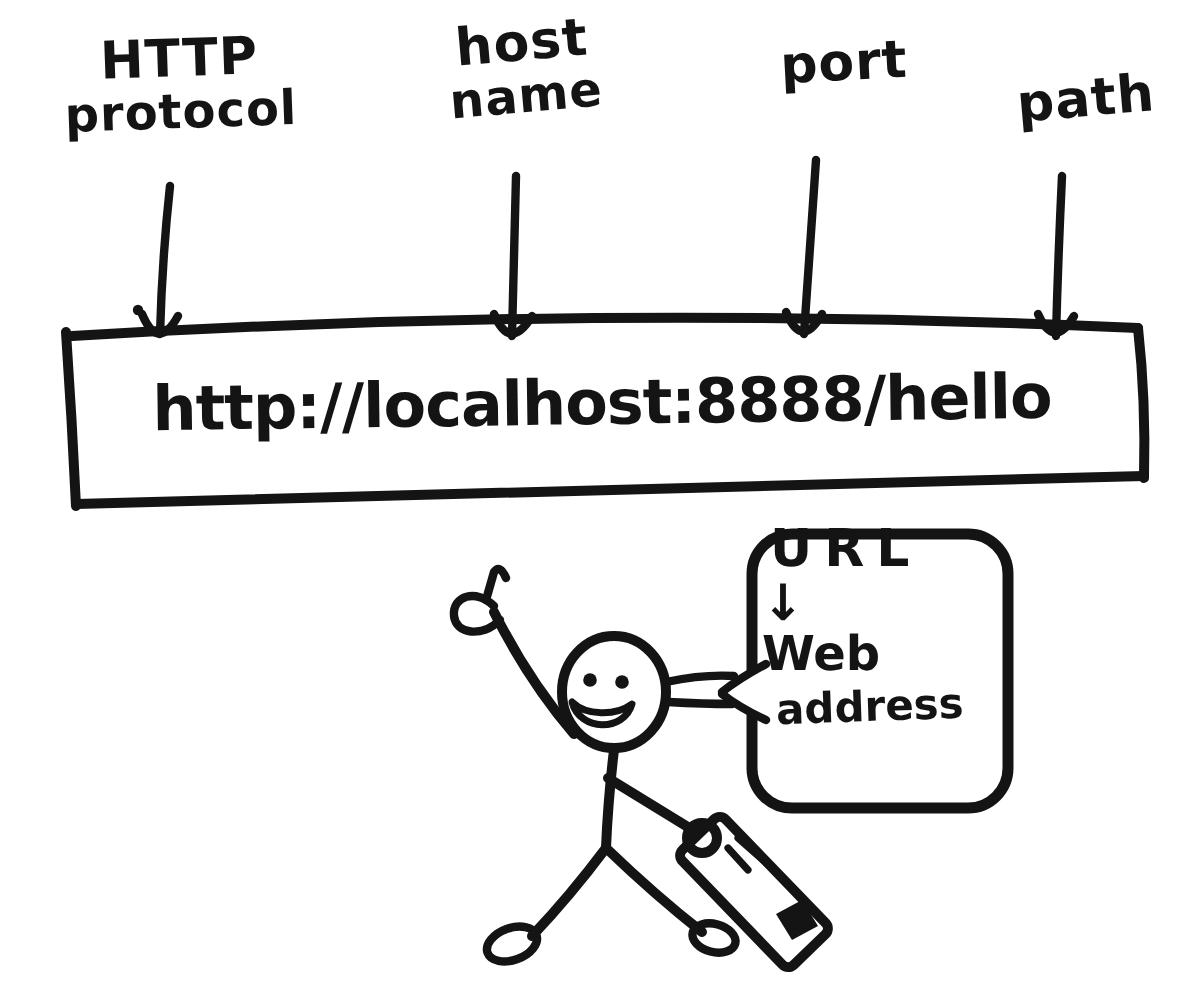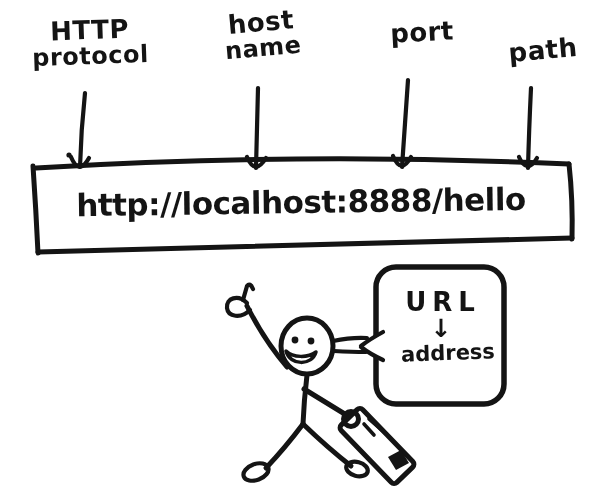"URL" .bubble-txt { text-align: center -> none; top: 287px -> 260px }
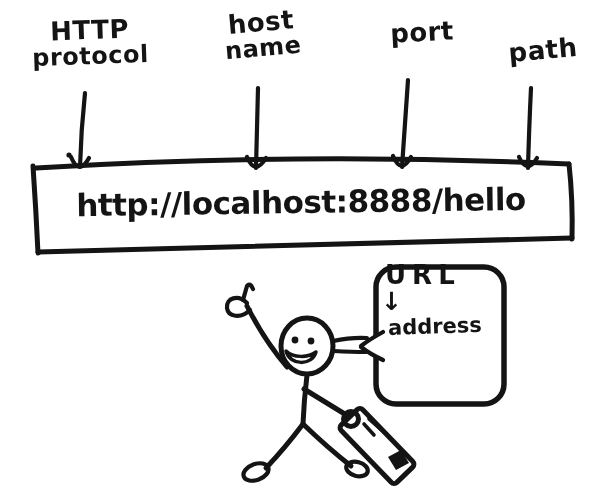"Web" div.b-w1 { html: none -> <div>Web</div> }
